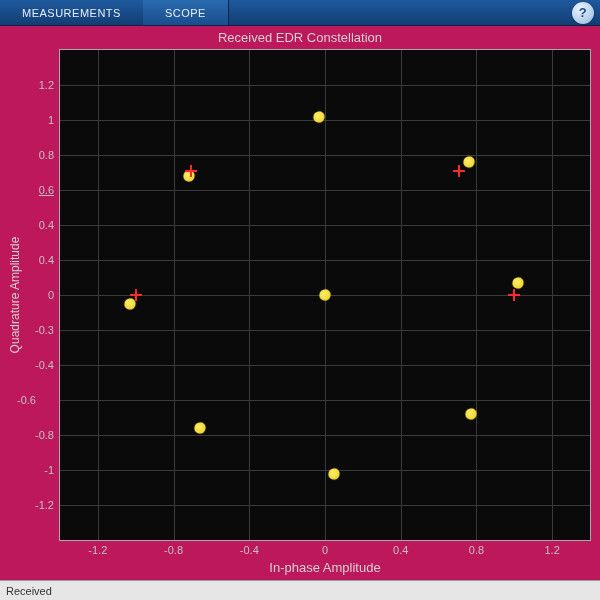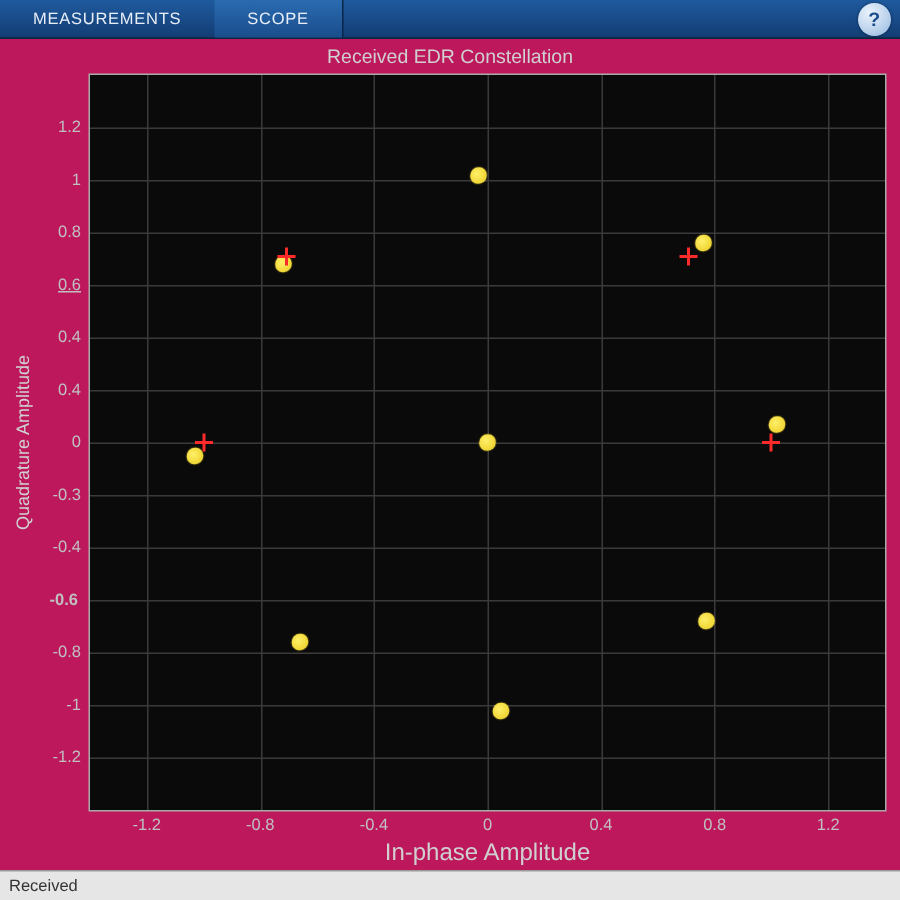"-0.6" div.tick-label-y { font-weight: bold -> none; right: 548px -> 564px }
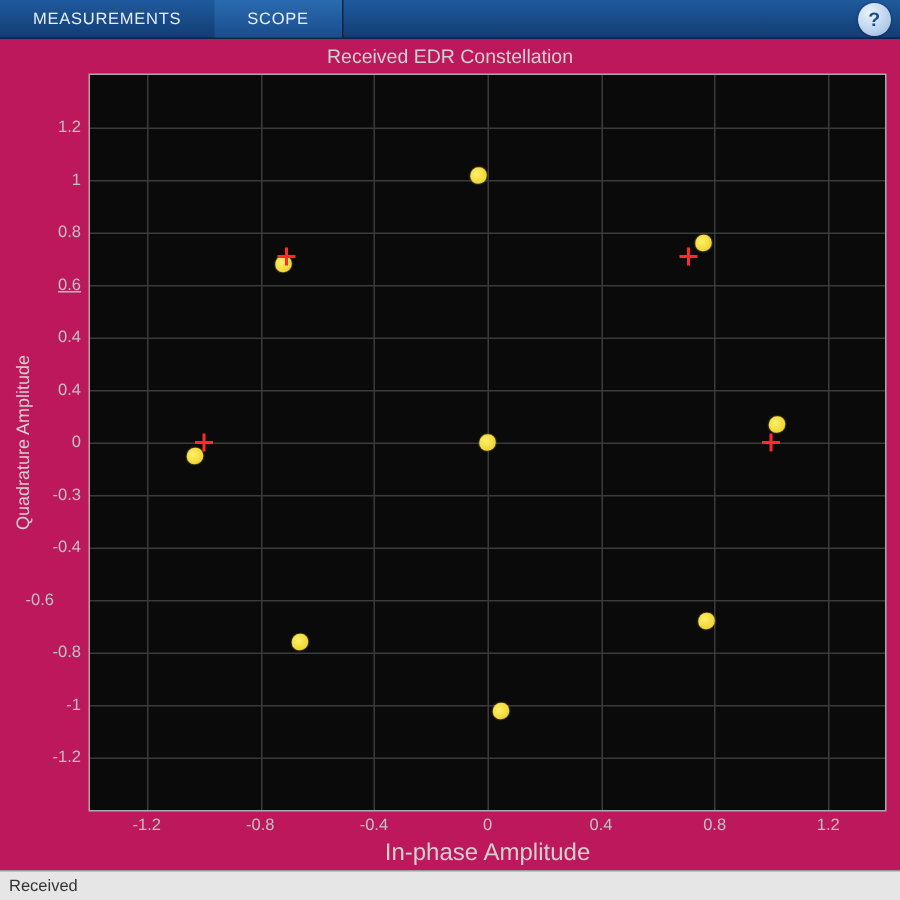"In-phase Amplitude" .axis-label-x { font-size: 16px -> 13px }
